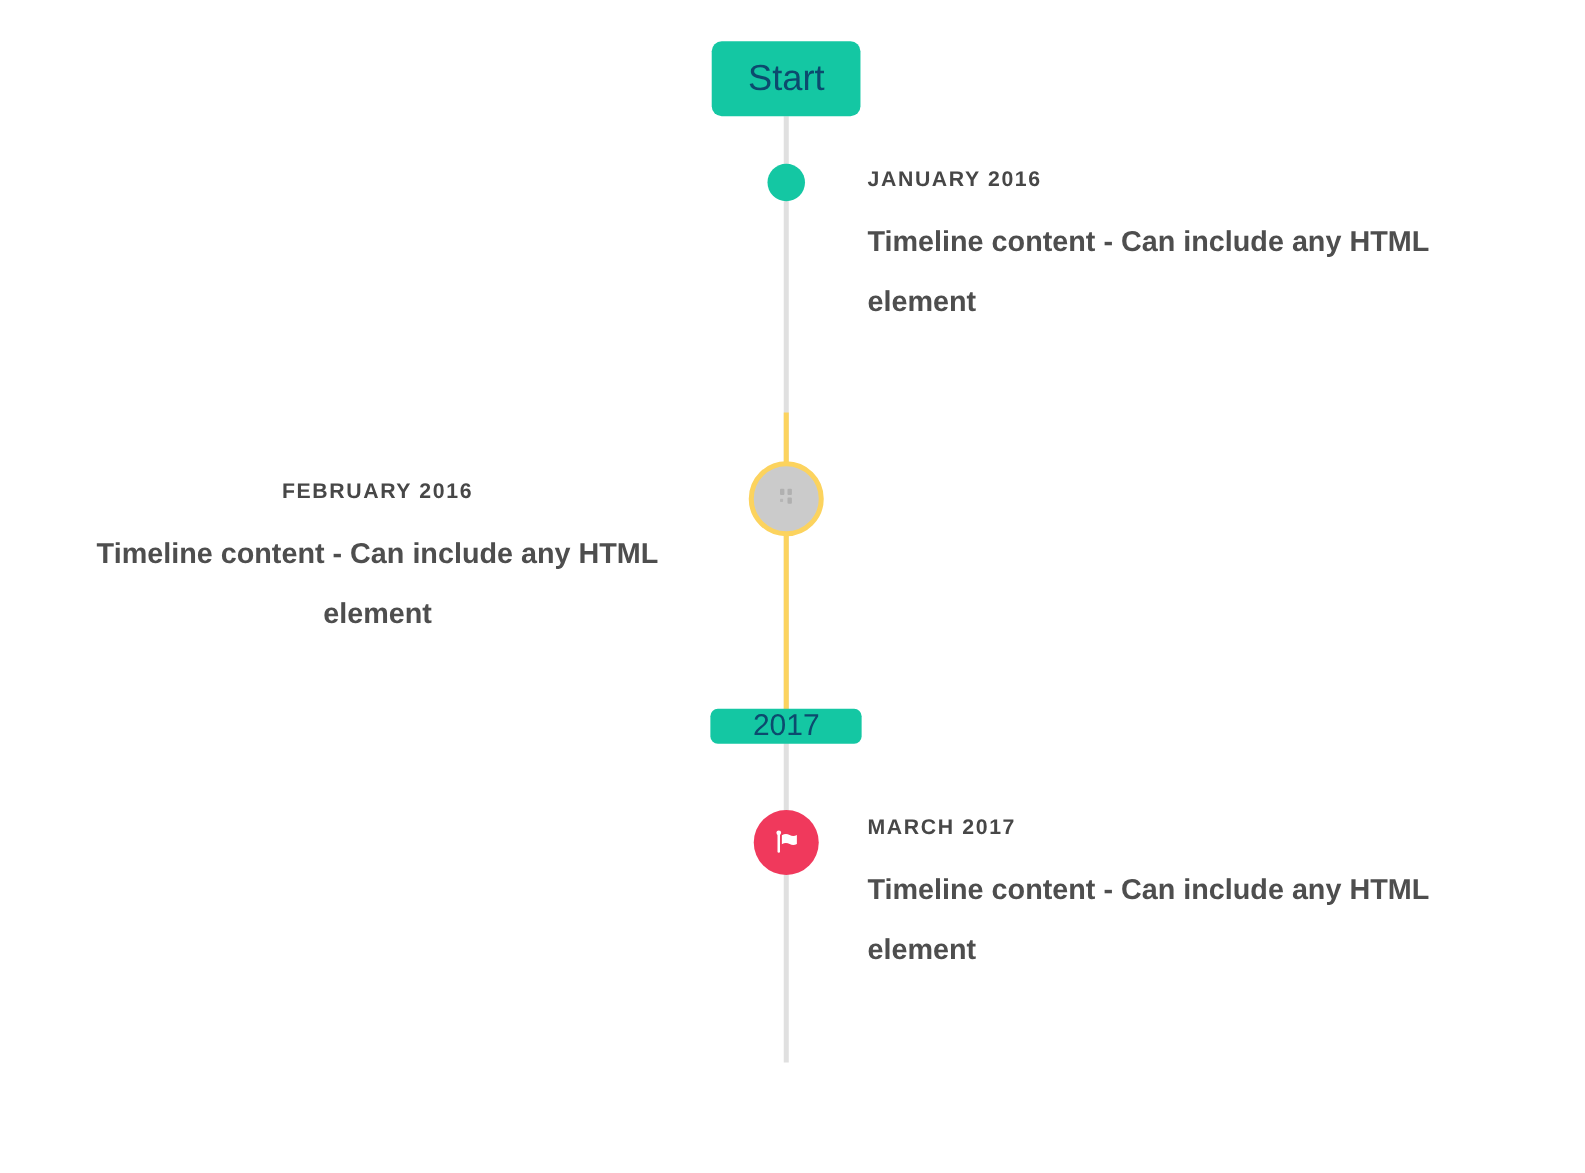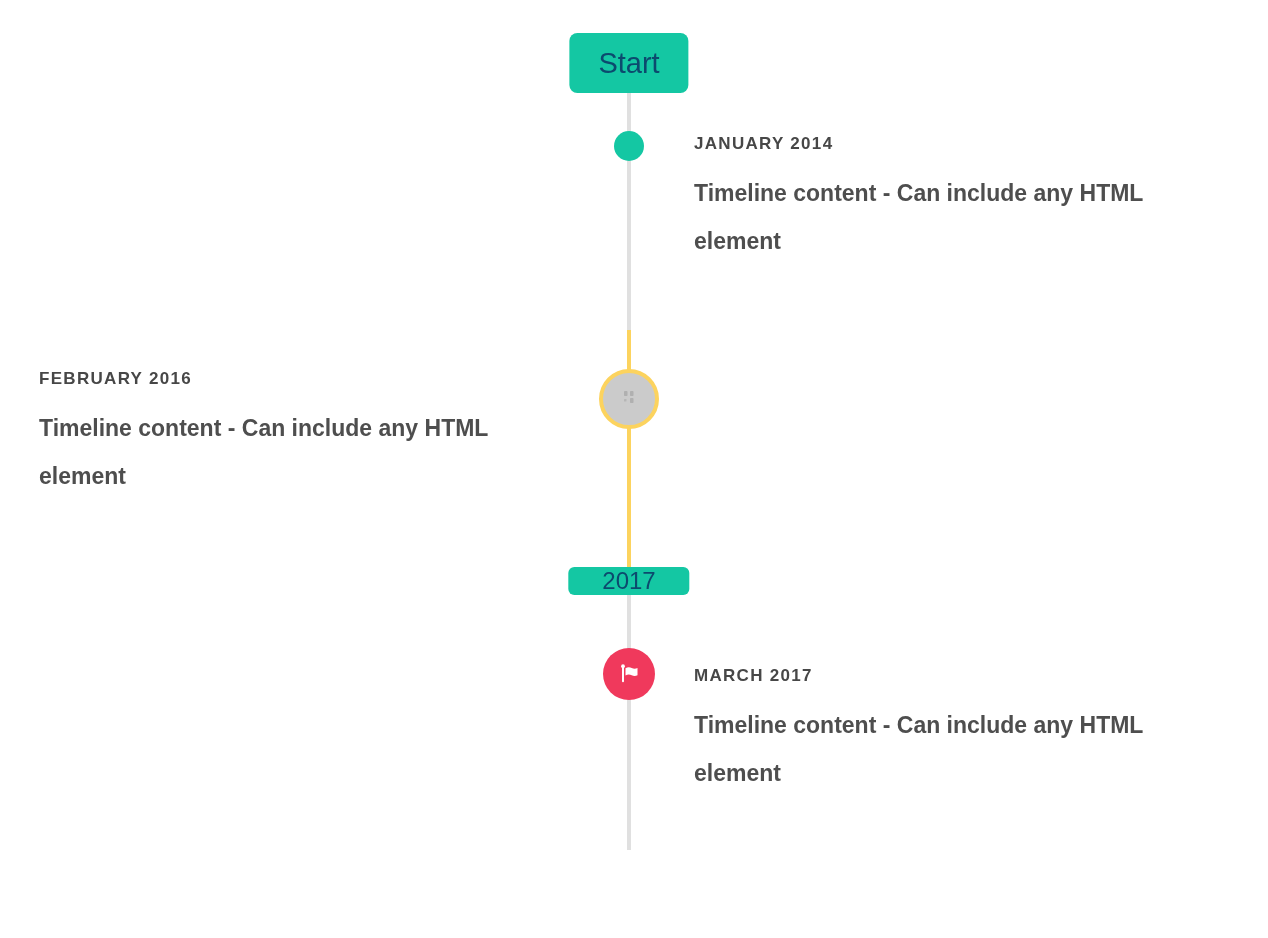"JANUARY 2014" div.event-title { text: 2014 -> 2016 }
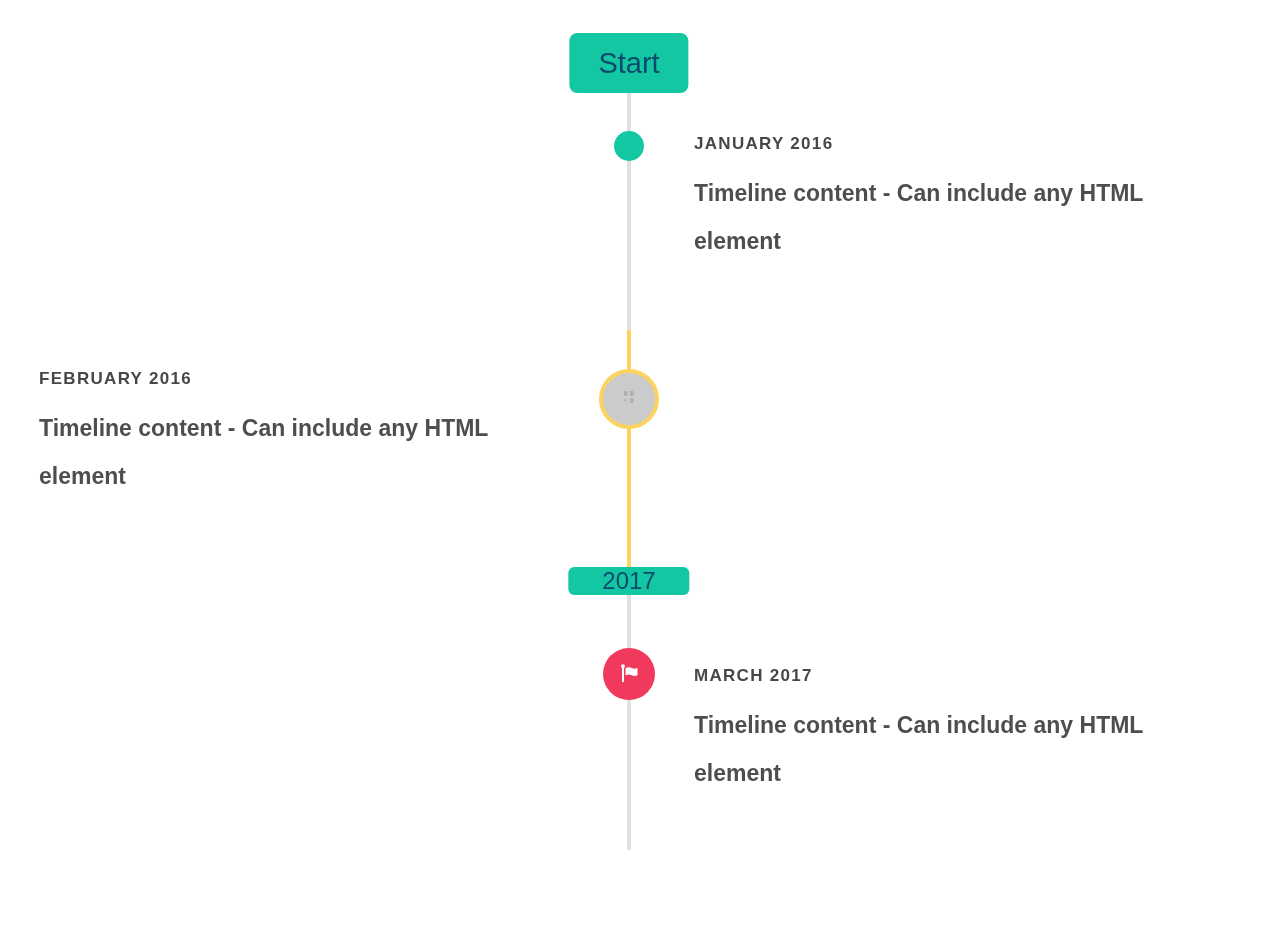"FEBRUARY 2016" .event-left { margin-top: none -> 14px; text-align: left -> center }
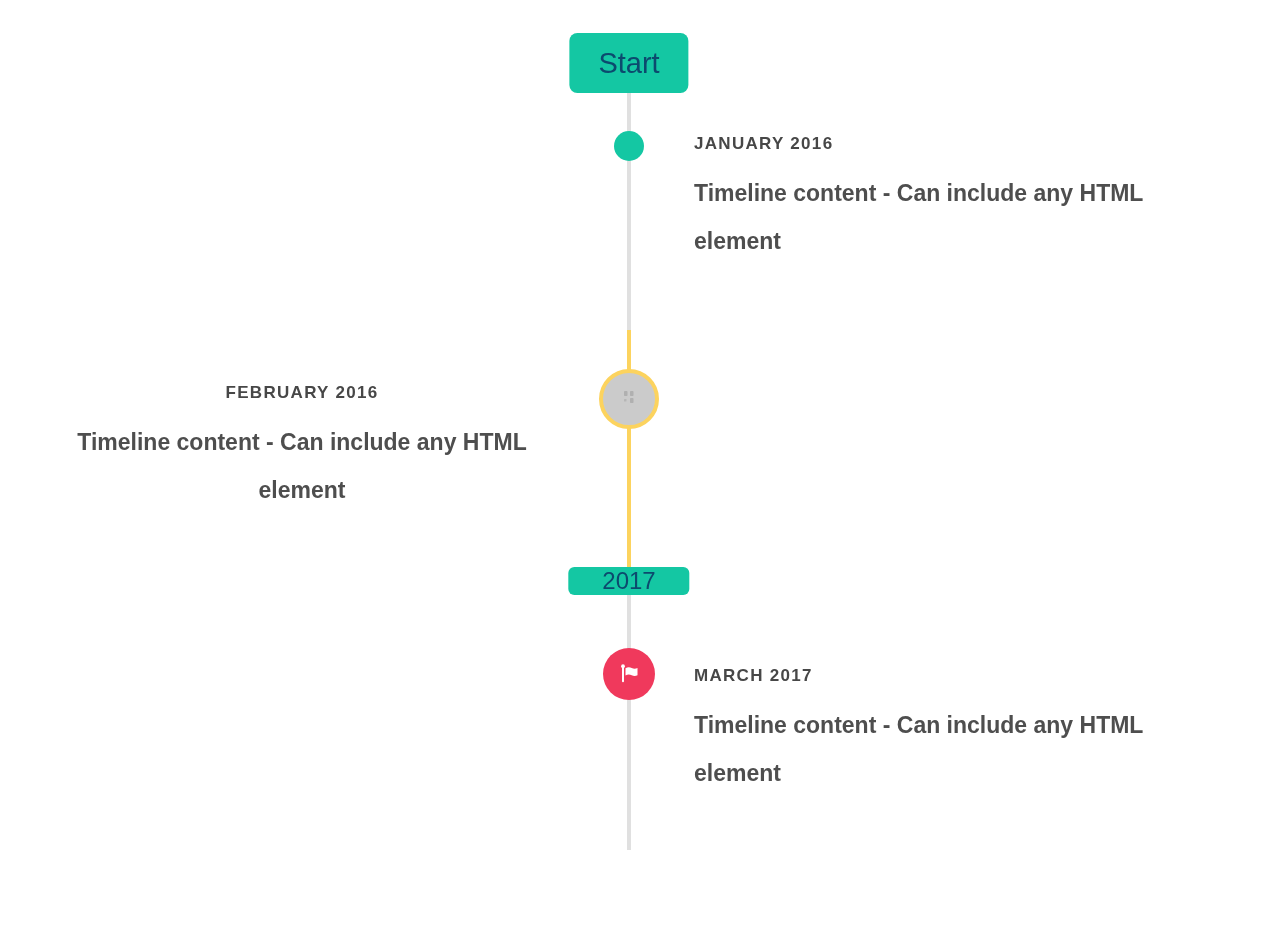"MARCH 2017" .event-mar { margin-top: 14px -> none }
